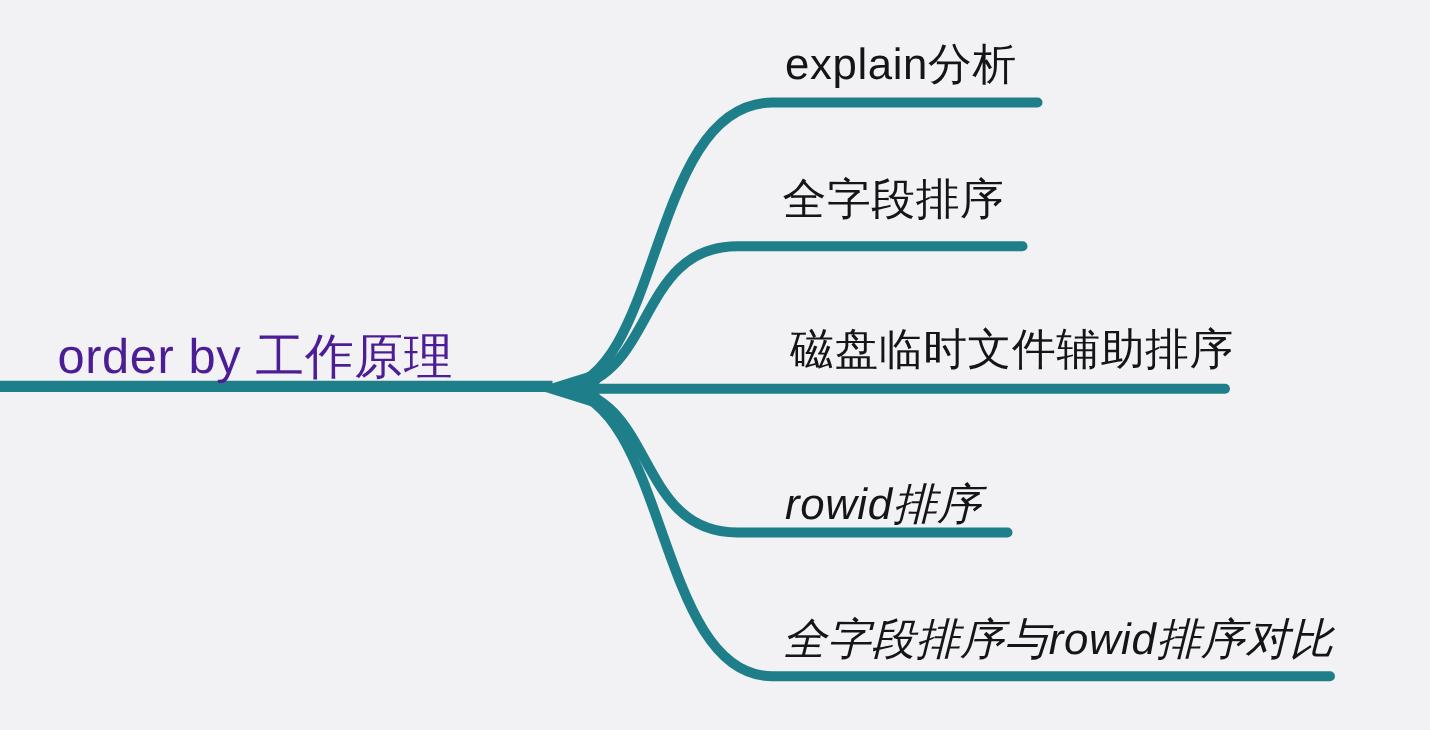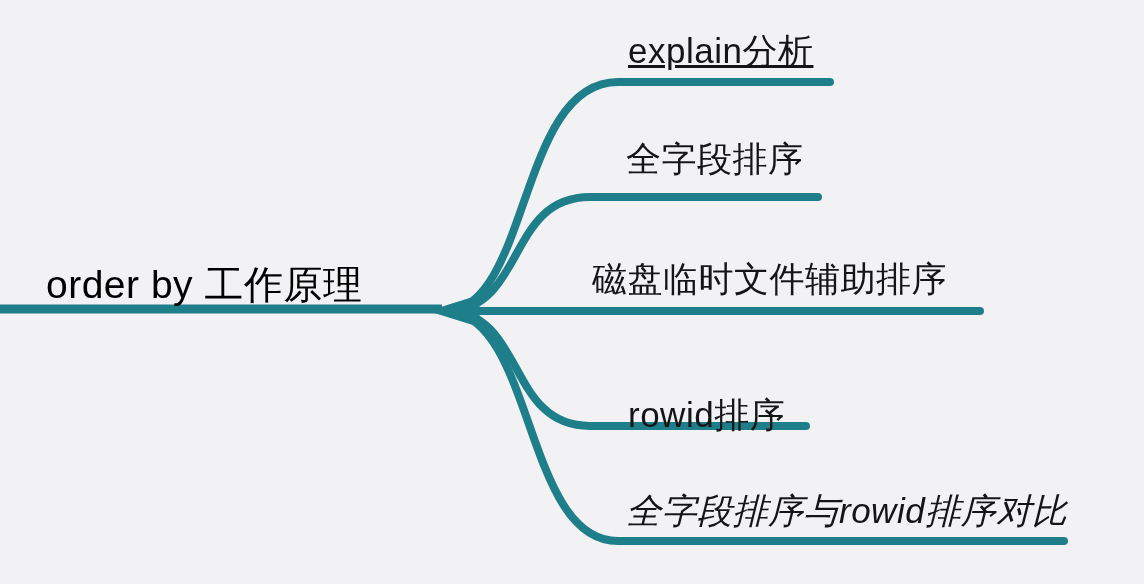"explain分析" .label-b1 { text-decoration: underline -> none }
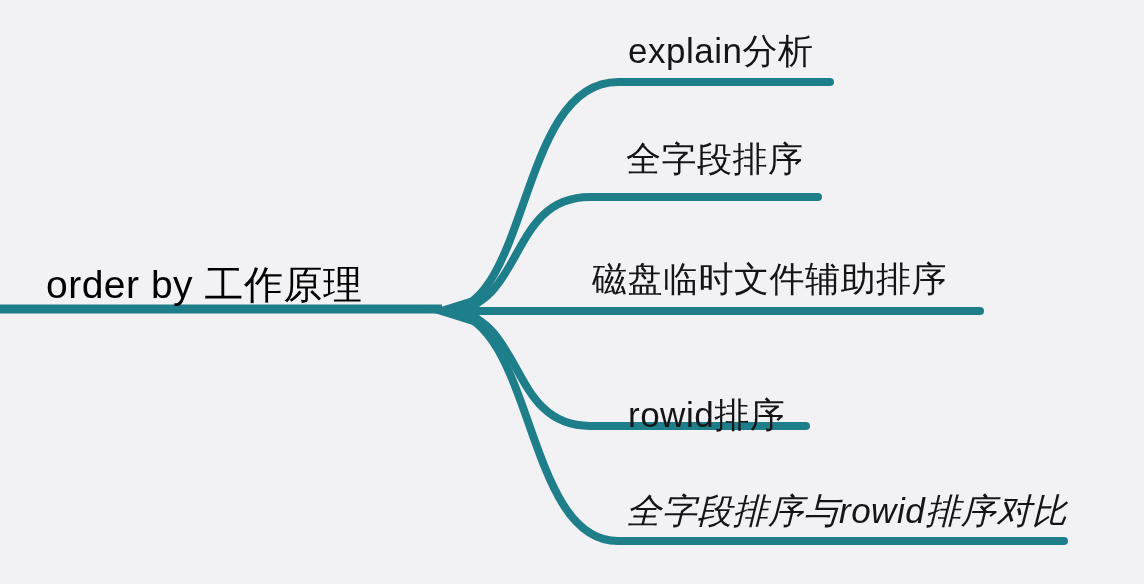"order by 工作原理" .root-label { color: #000000 -> #4c1d95 }
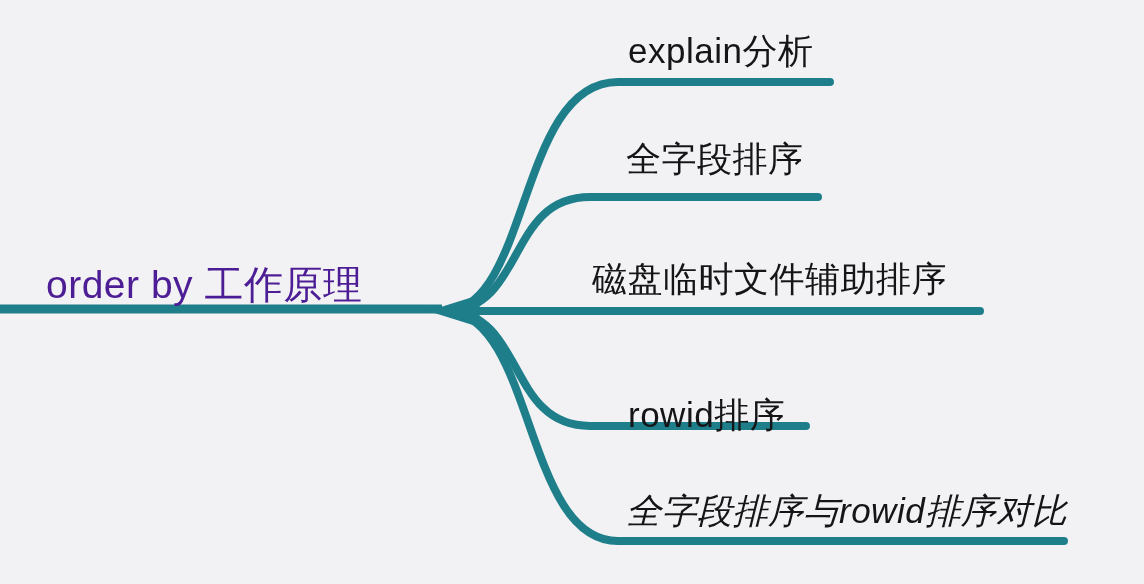"磁盘临时文件辅助排序" .label-b3 { left: 592px -> 632px }
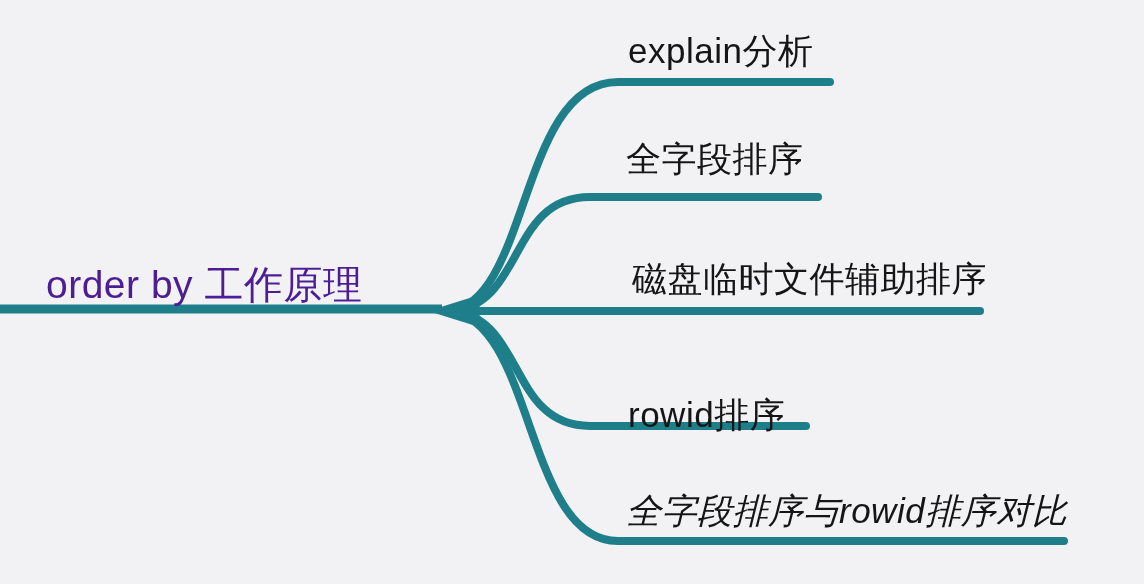"rowid排序" .label-b4 { font-style: none -> italic; top: 392px -> 380px }
